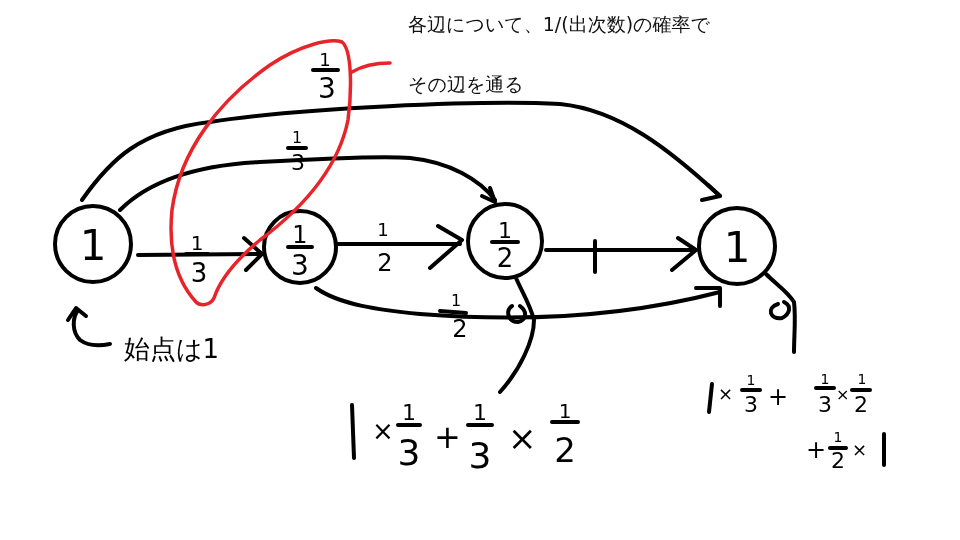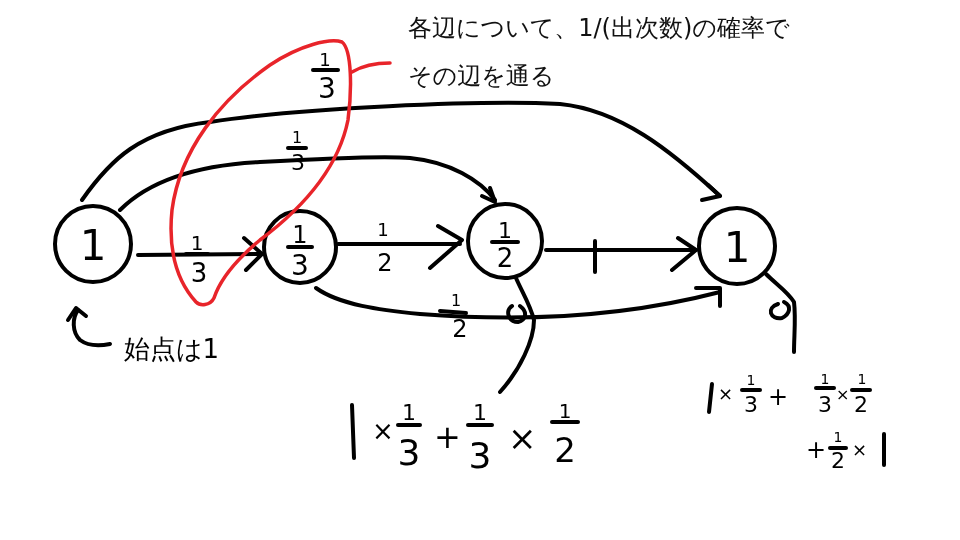"各辺について、1/(出次数)の確率で" .caption { font-size: 24px -> 19px }
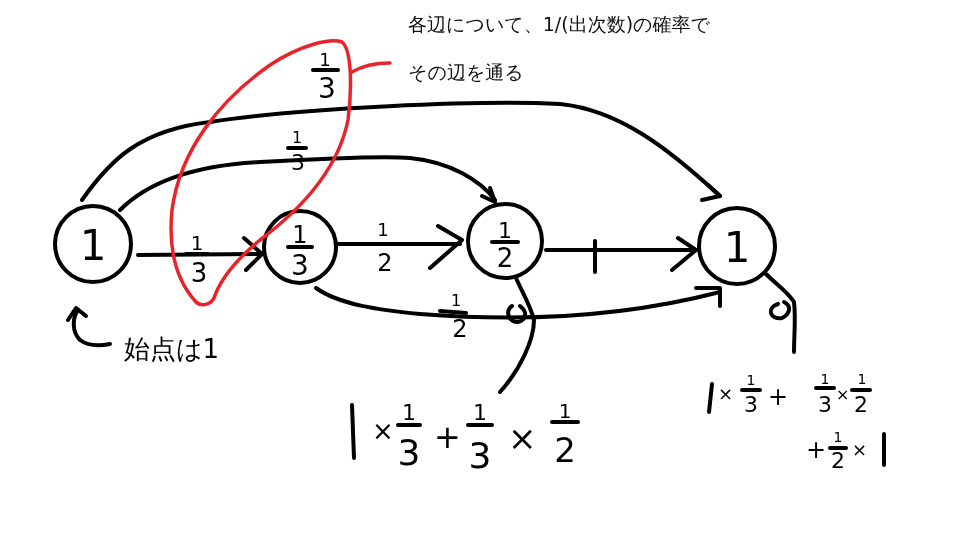"その辺を通る" .cap2 { top: 60px -> 72px }
